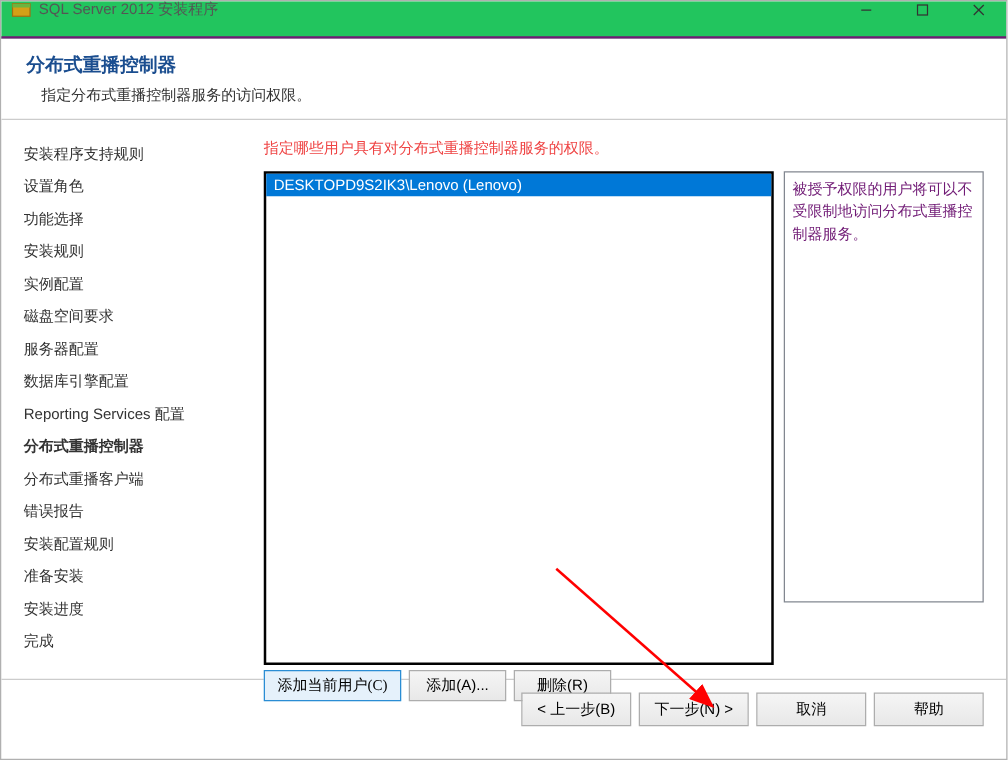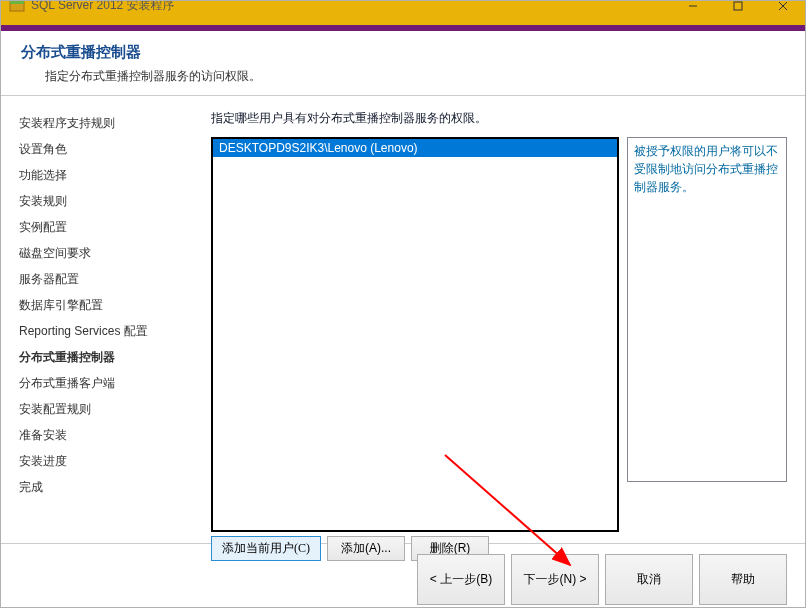"SQL Server 2012 安装程序" .titlebar { background: #eab308 -> #22c55e; border-bottom: 6px solid #701a75 -> 2px solid #701a75 }
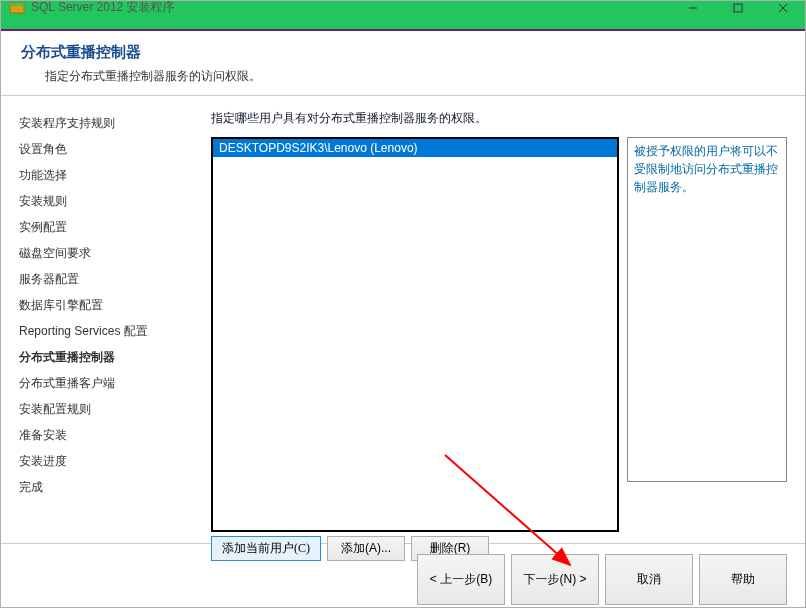"指定分布式重播控制器服务的访问权限。" .header-subtitle { margin-left: 24px -> 12px }
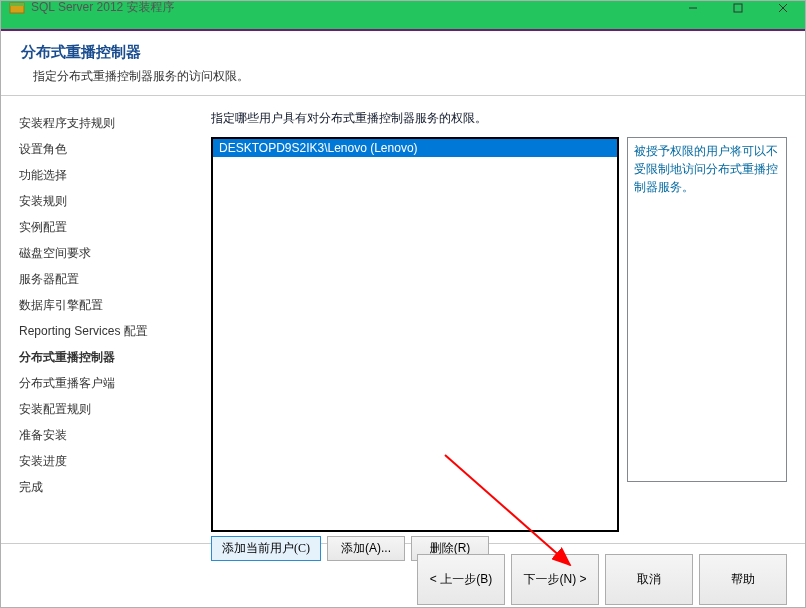"指定哪些用户具有对分布式重播控制器服务的权限。" .main-label { color: #0f172a -> #ef4444 }
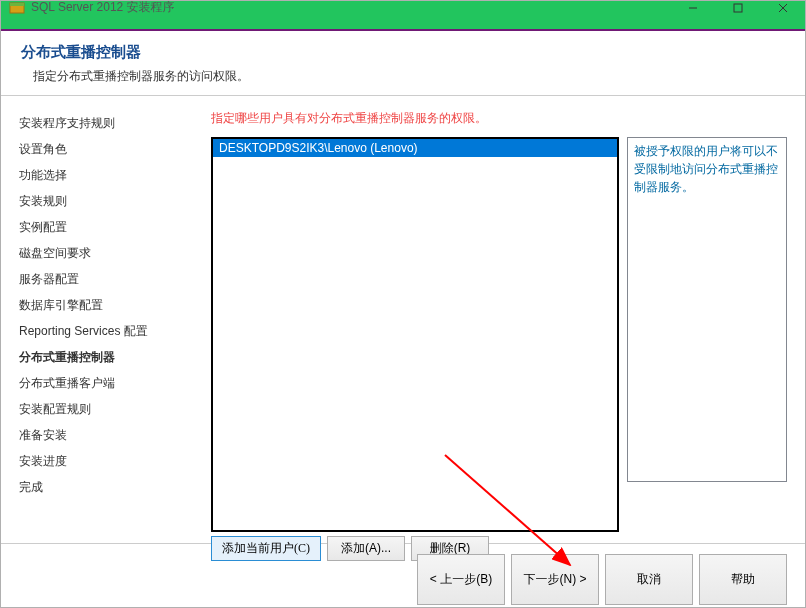"被授予权限的用户将可以不受限制地访问分布式重播控制器服务。" .info-box { color: #0369a1 -> #701a75 }
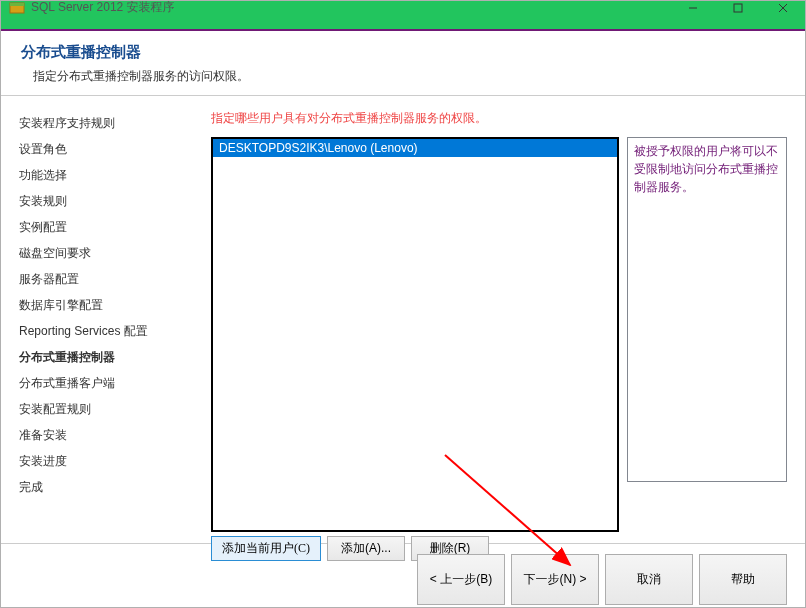"错误报告" div.sidebar-item { html: none -> <div>错误报告</div> }
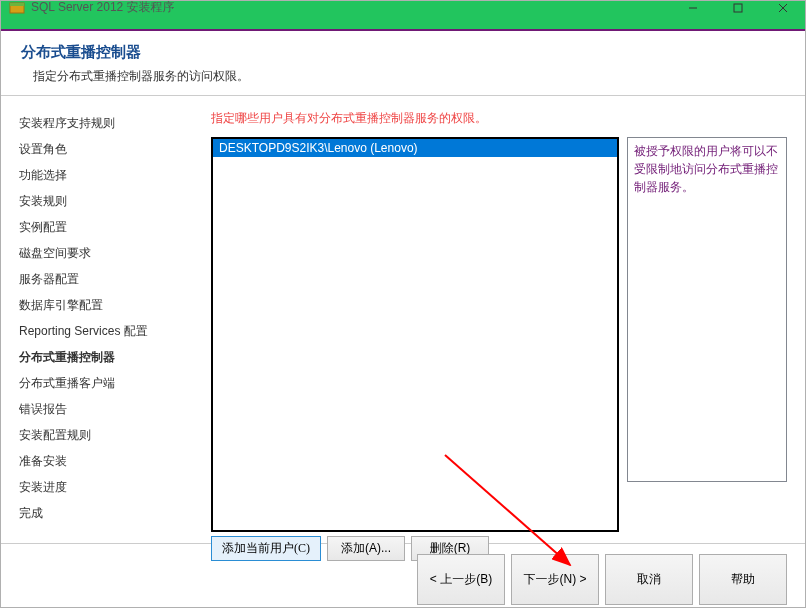"< 上一步(B)" .footer-btn { padding: 16px 8px -> 4px 8px }
